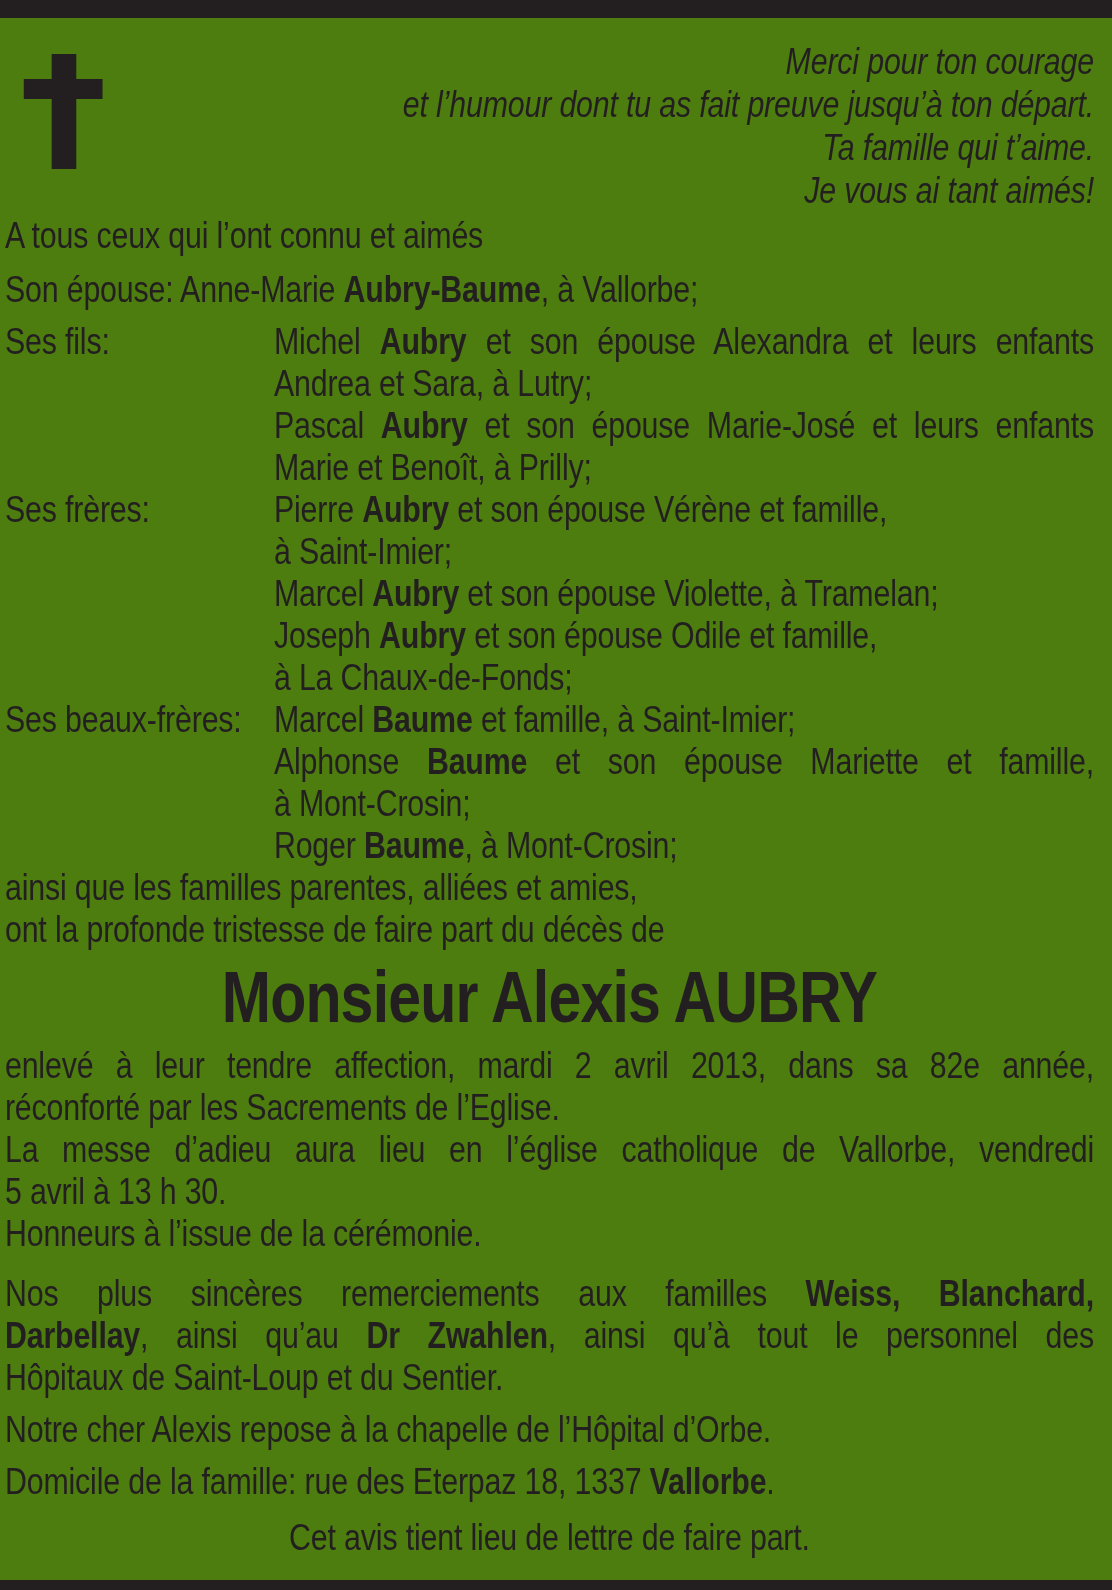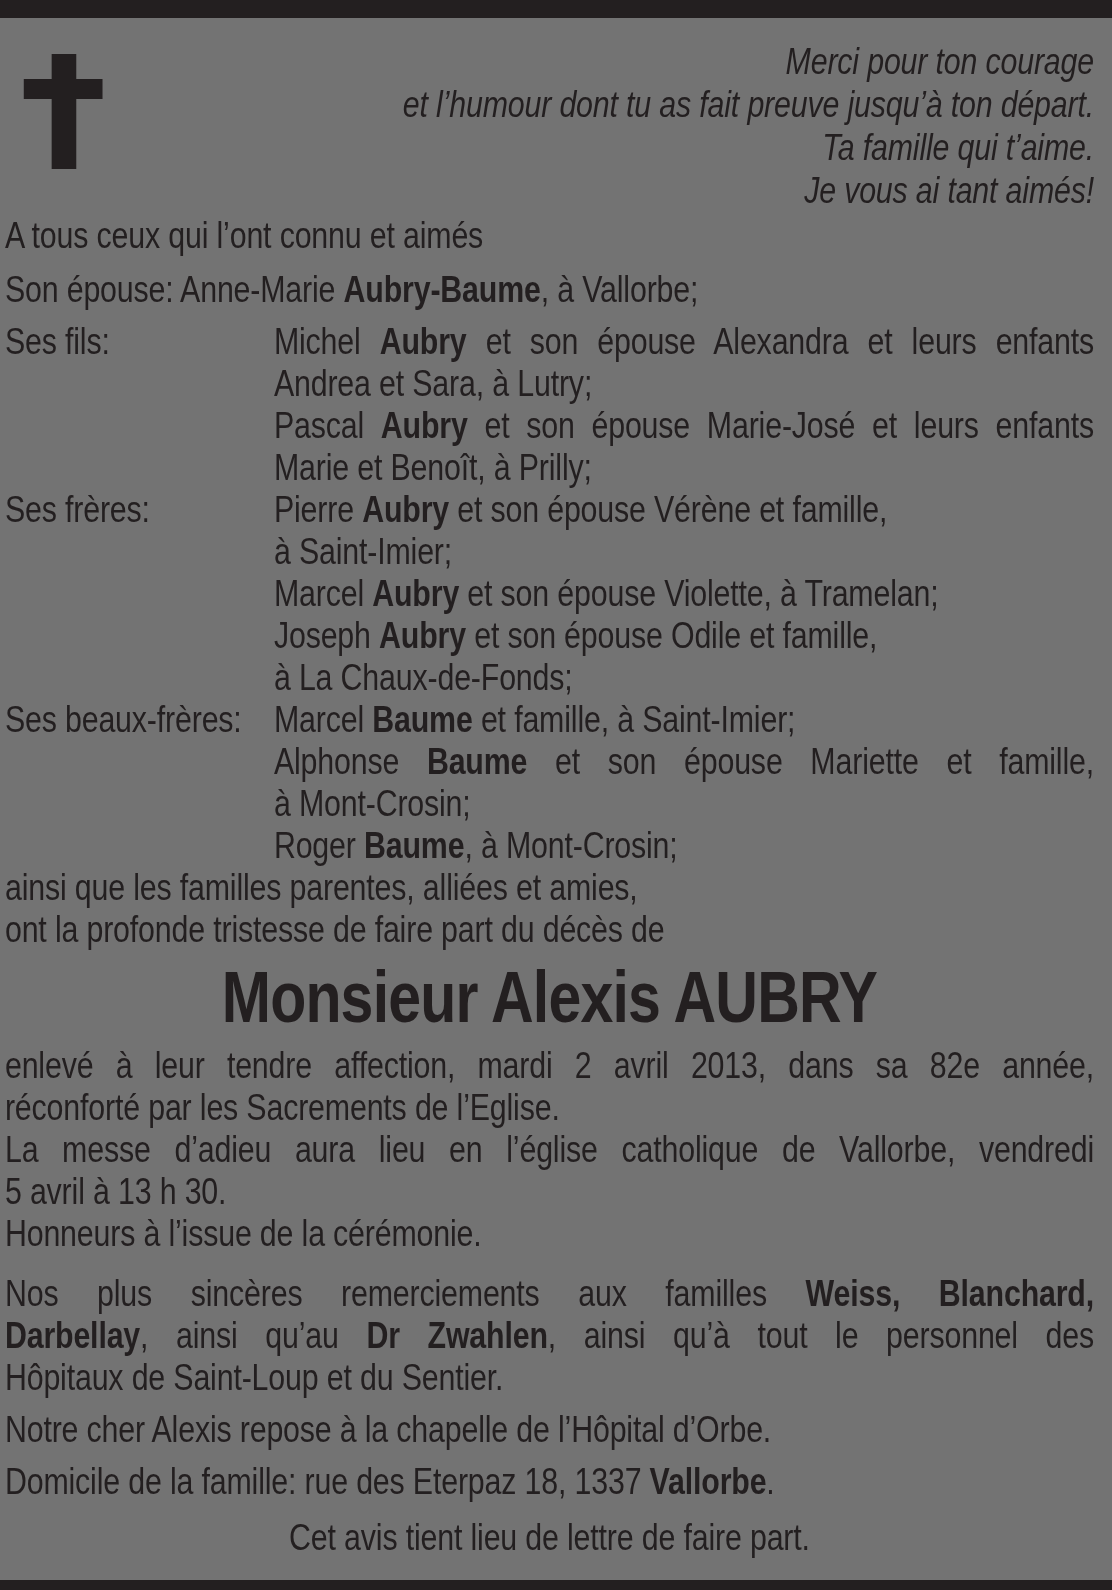"Merci pour ton courage" .page { background: #737373 -> #4d7c0f }
